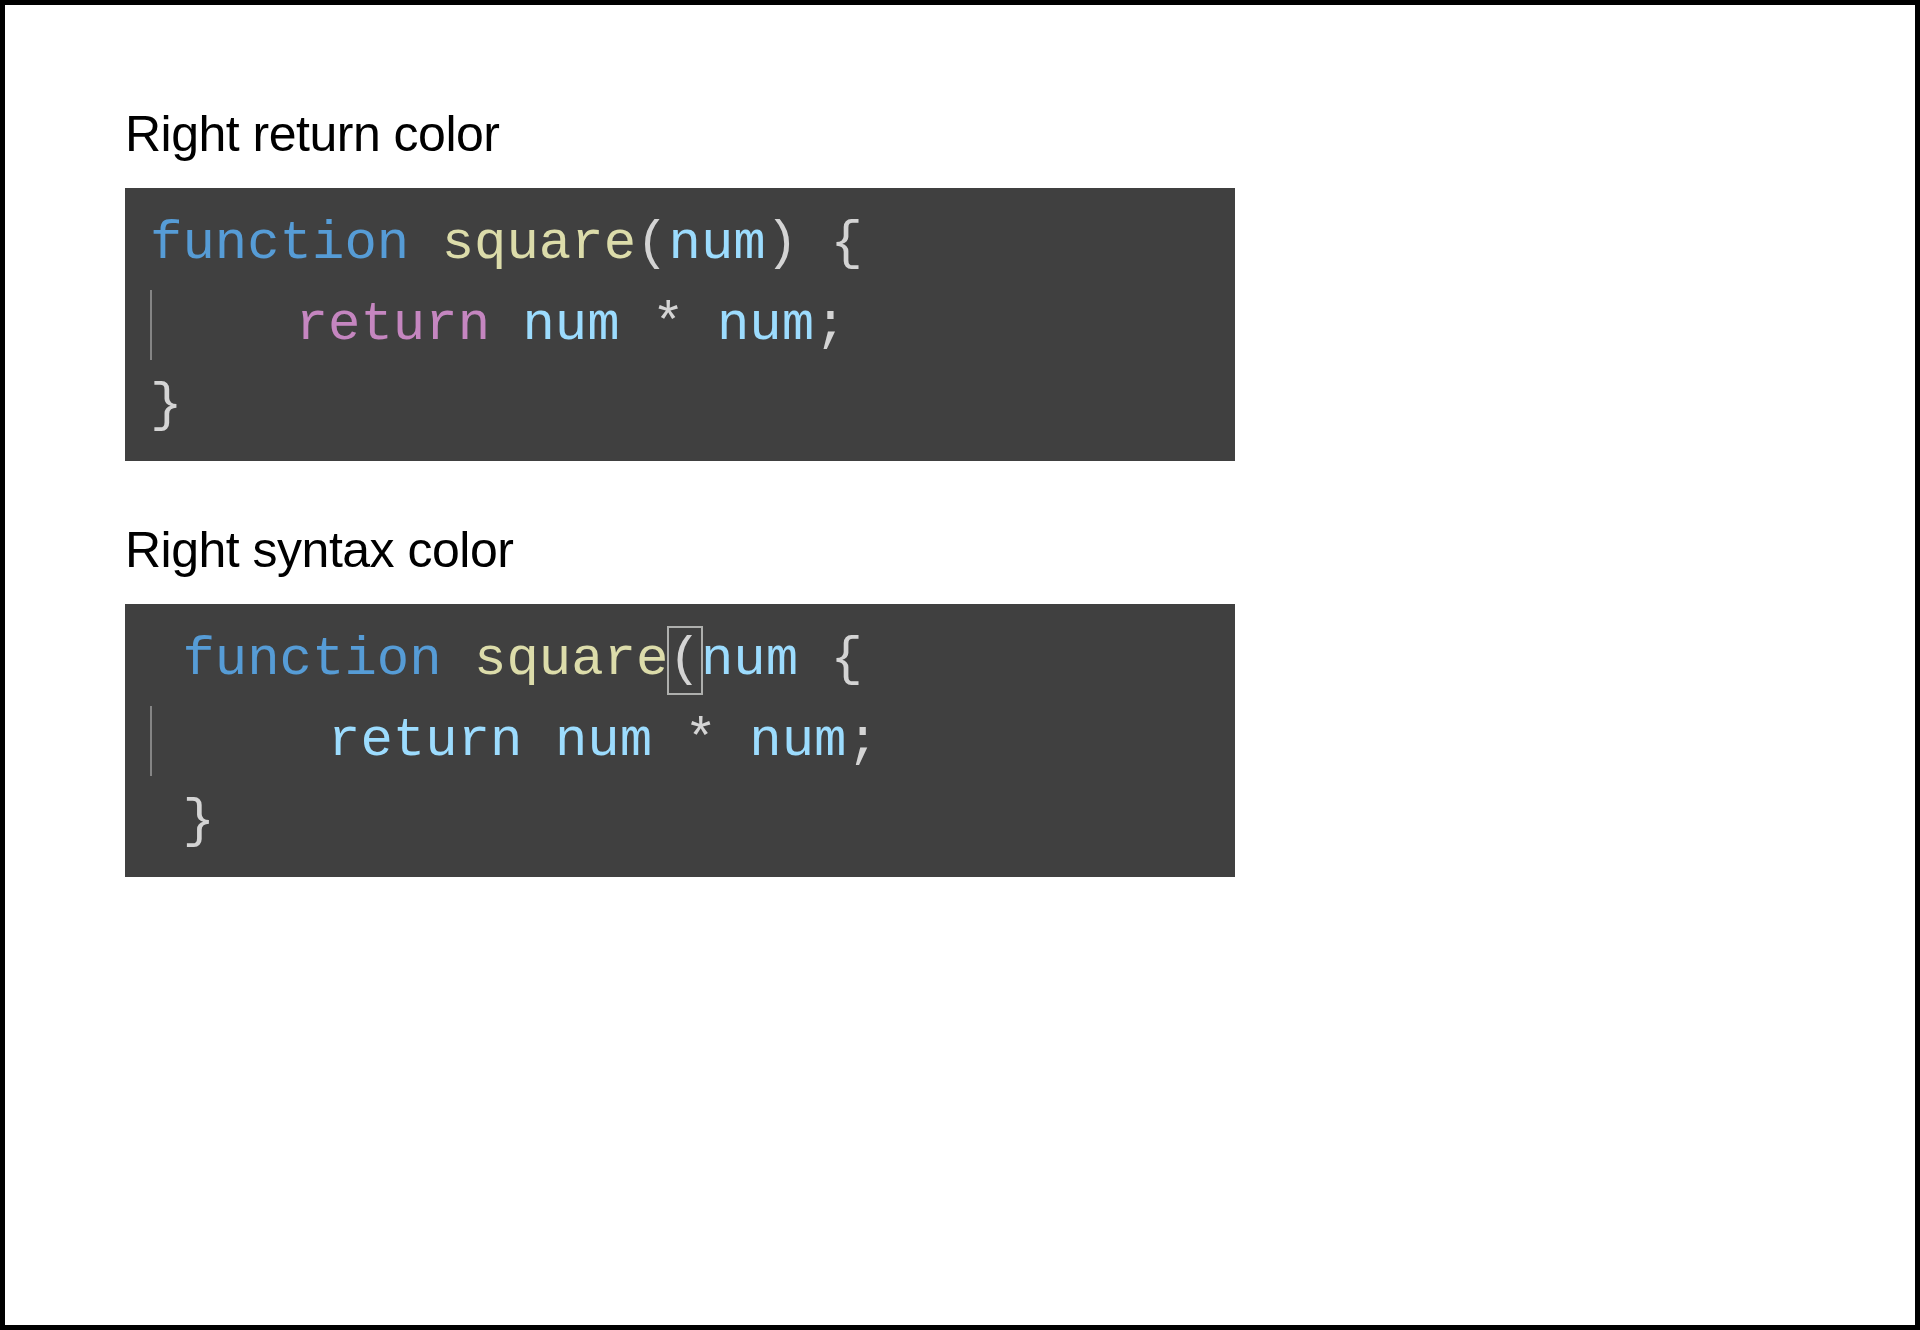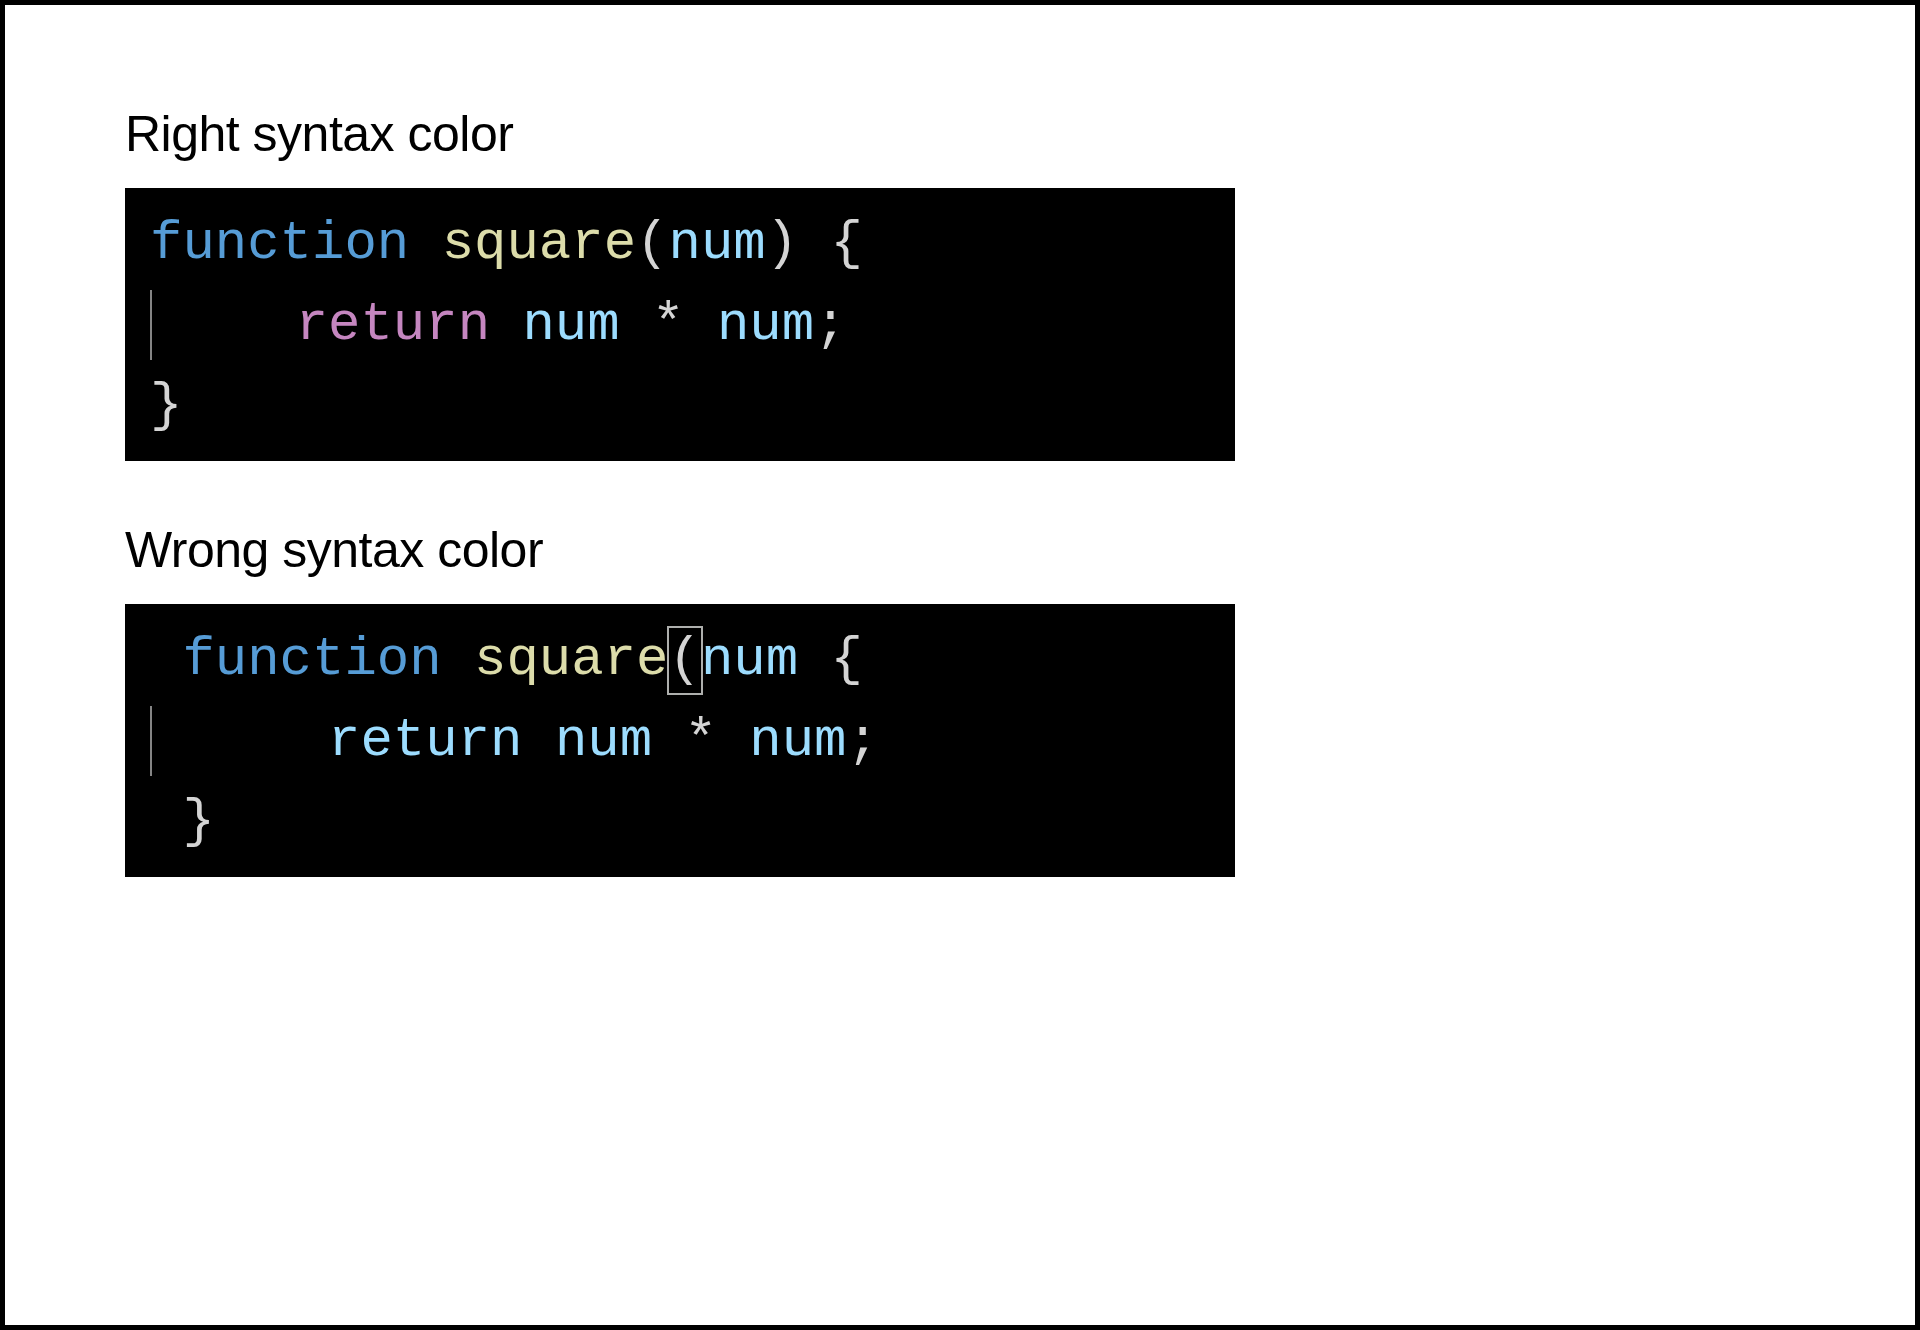"Right syntax color" h2.section-title { text: syntax -> return }
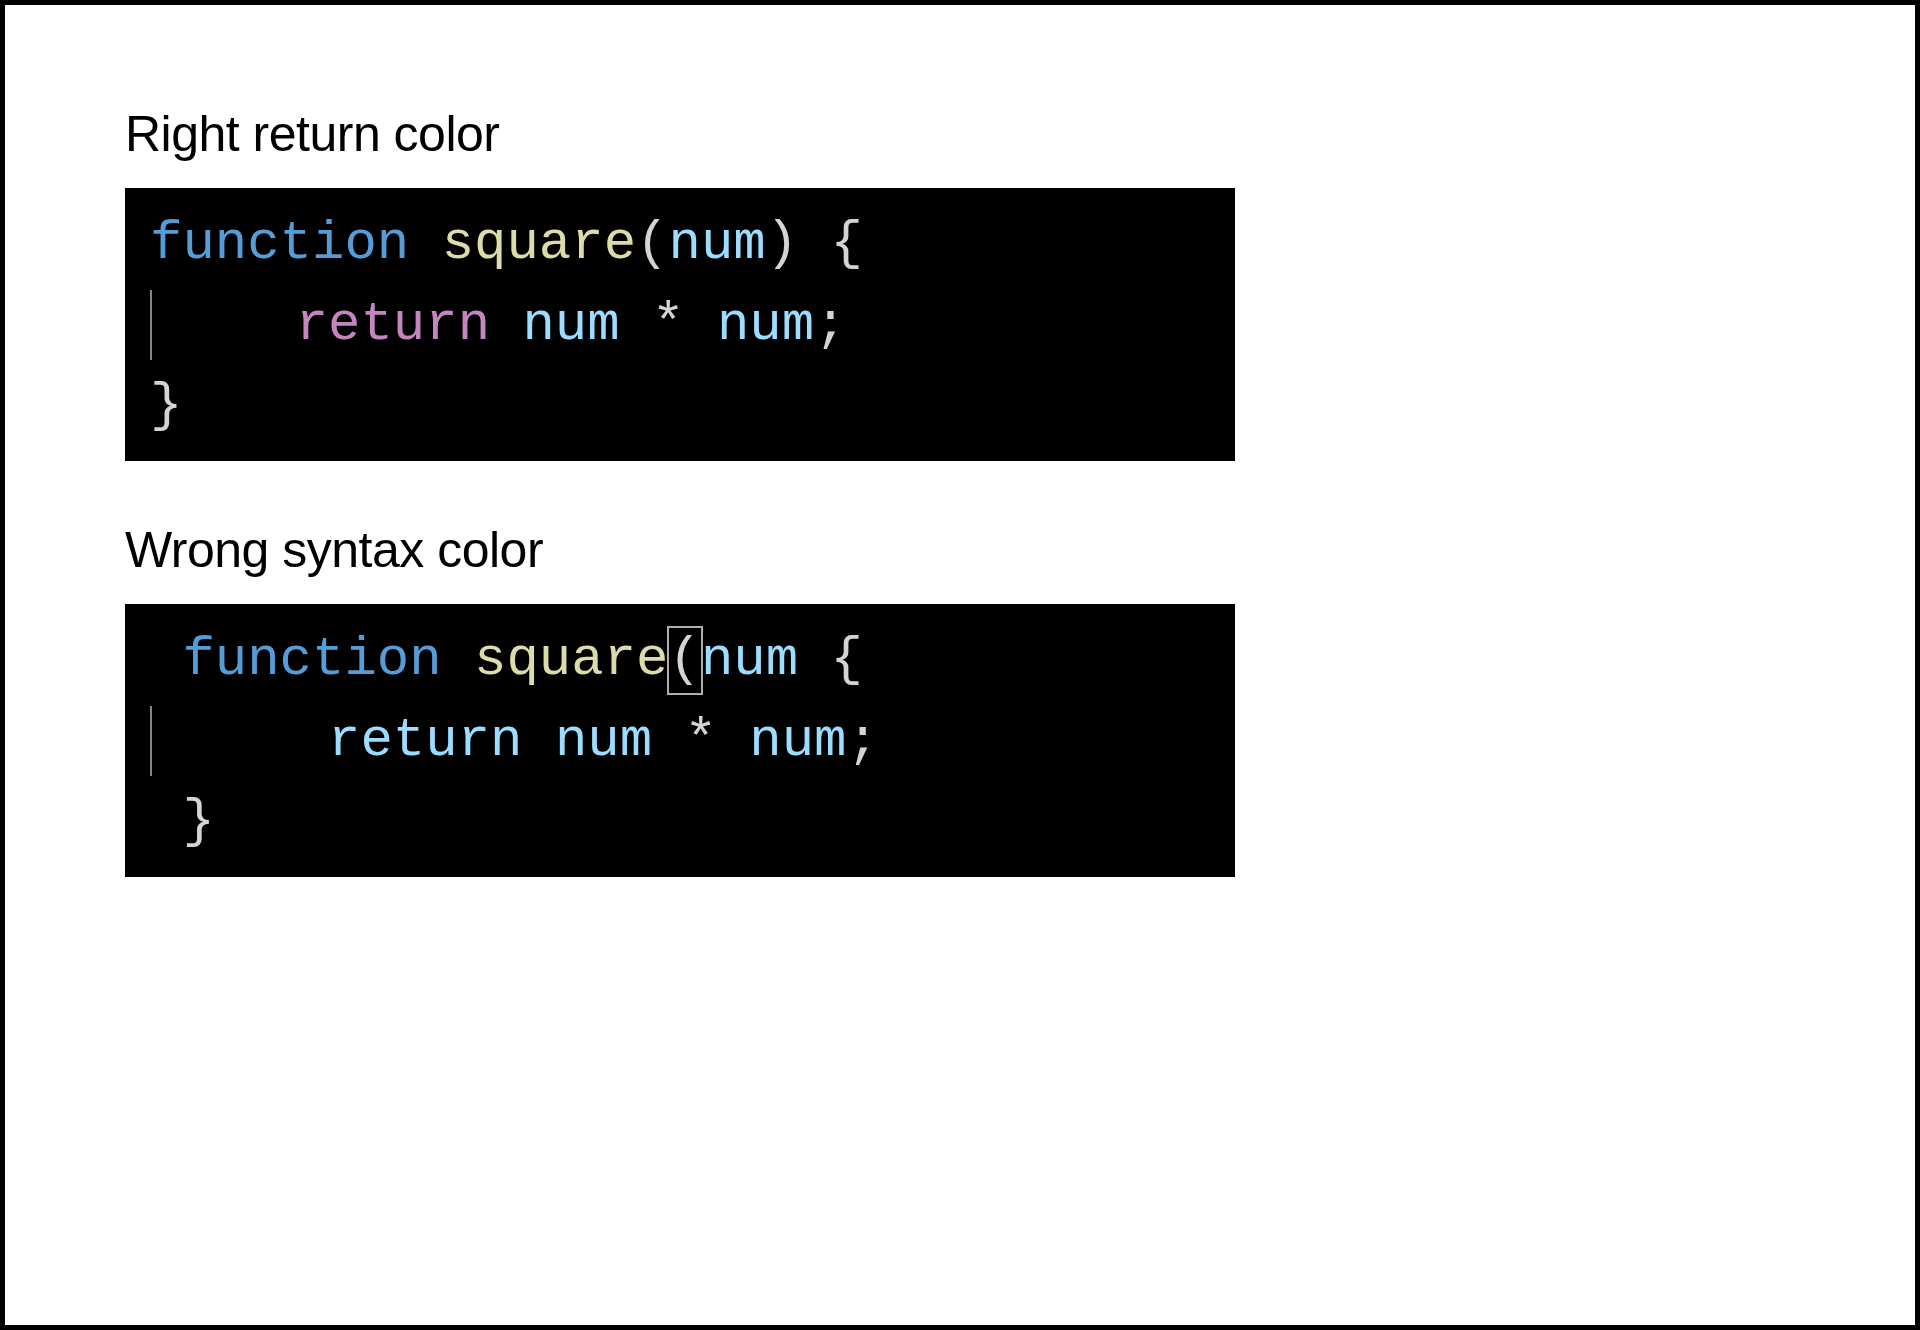"function square(num) {" .code-block { background: #000000 -> #404040 }
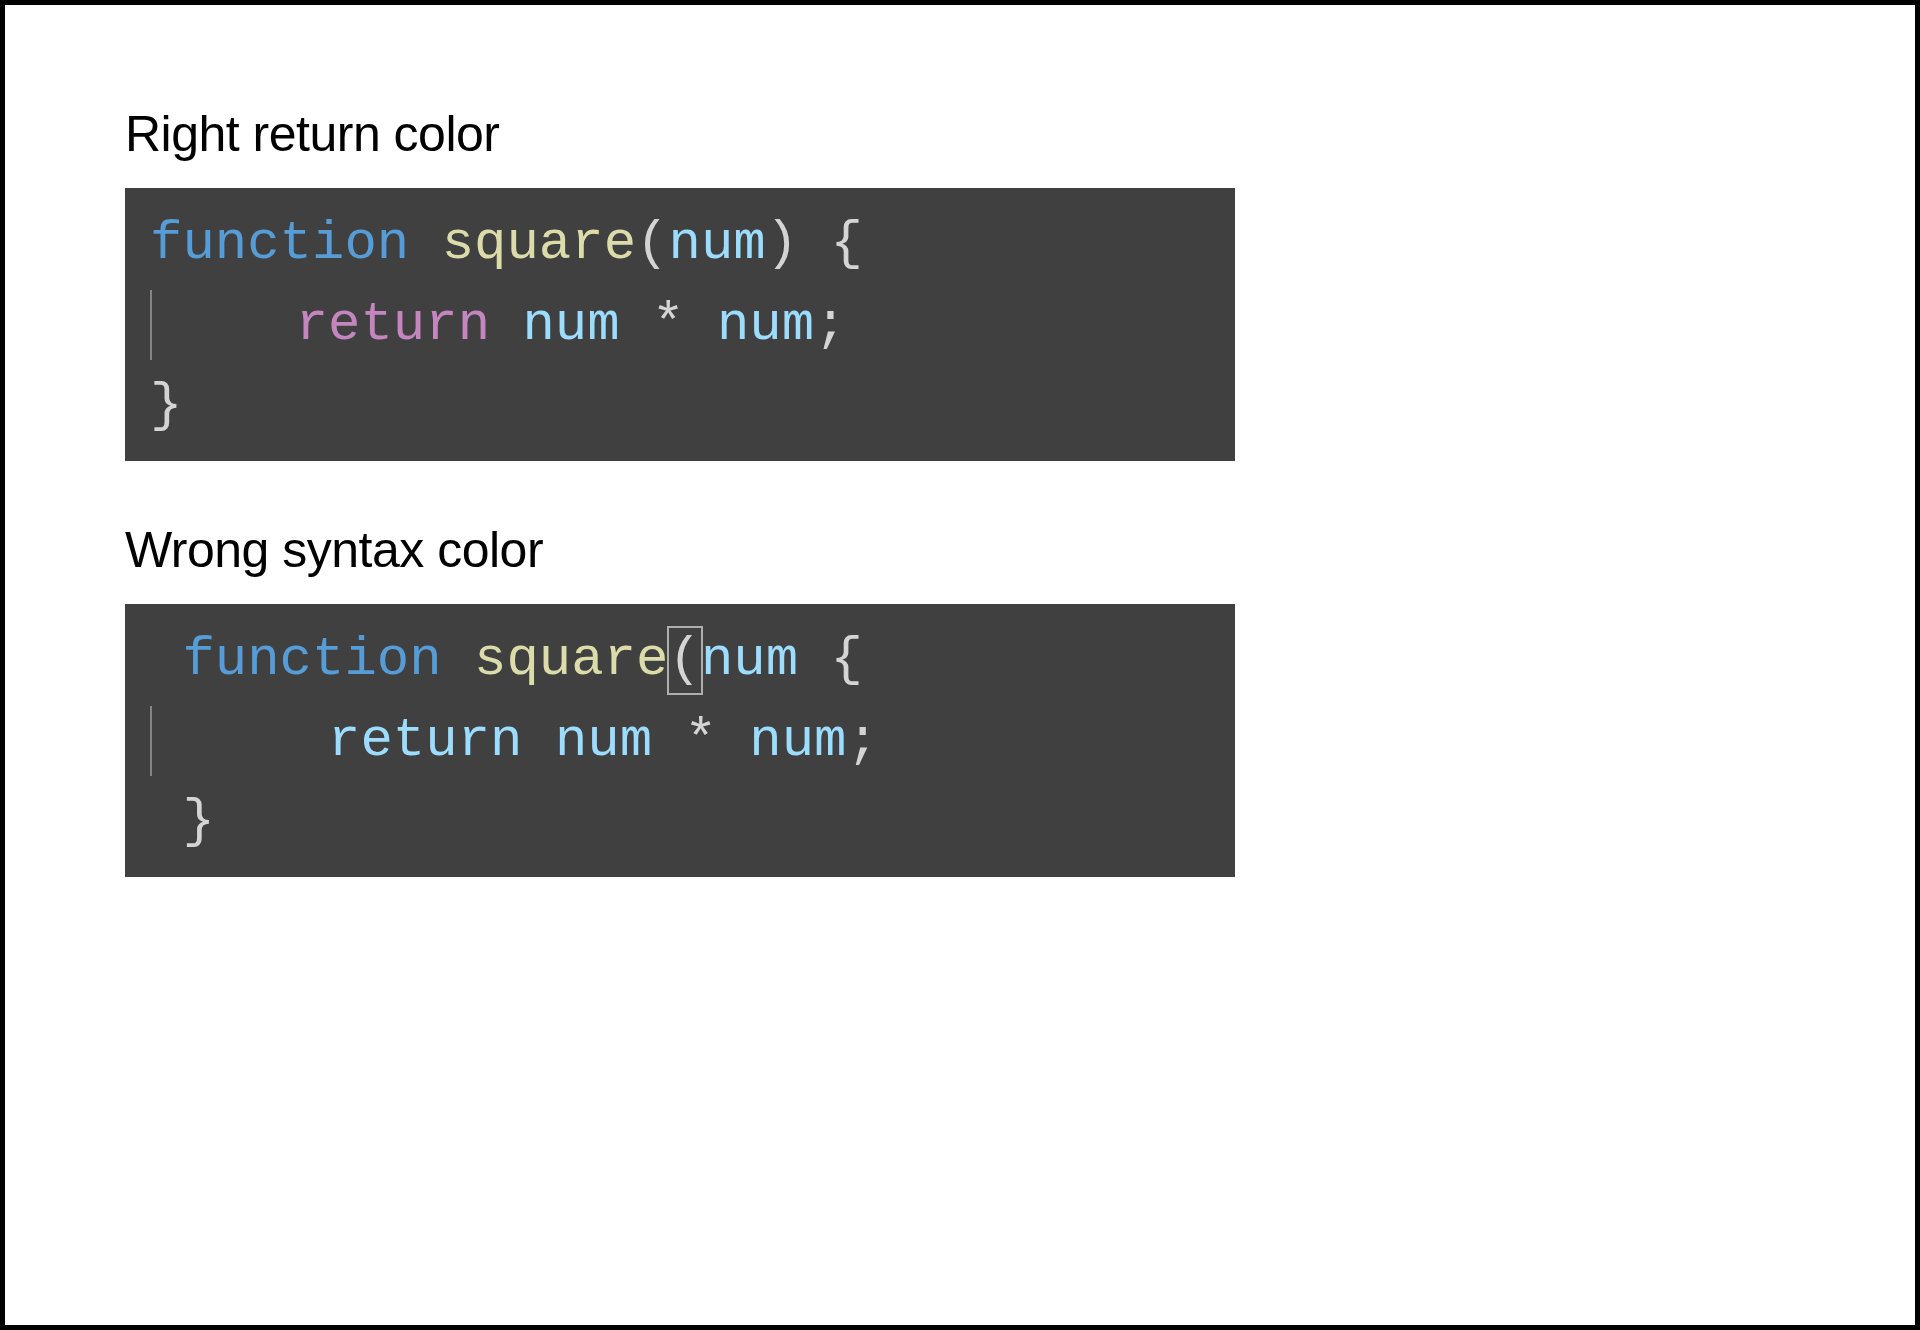"Wrong syntax color" h2.section-title { text: Wrong -> Right }
